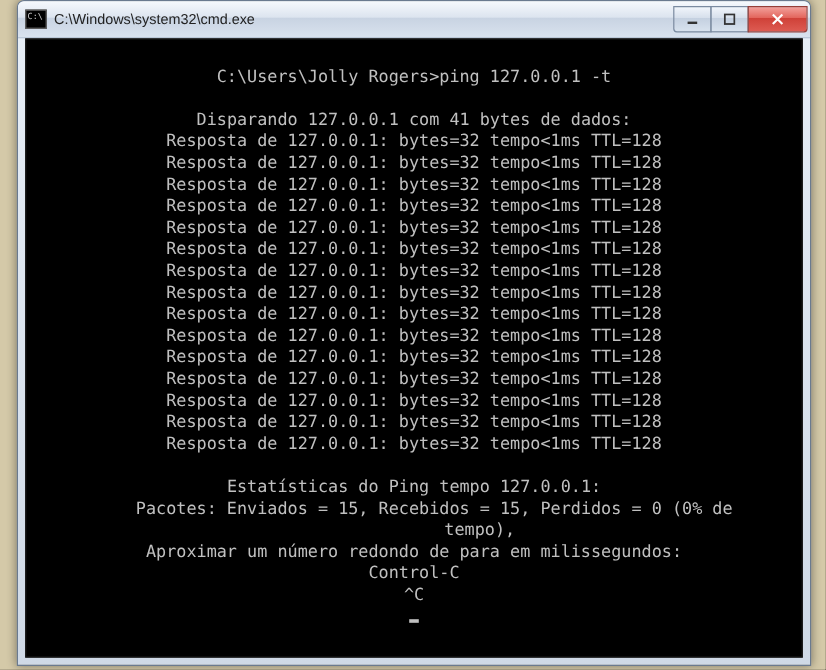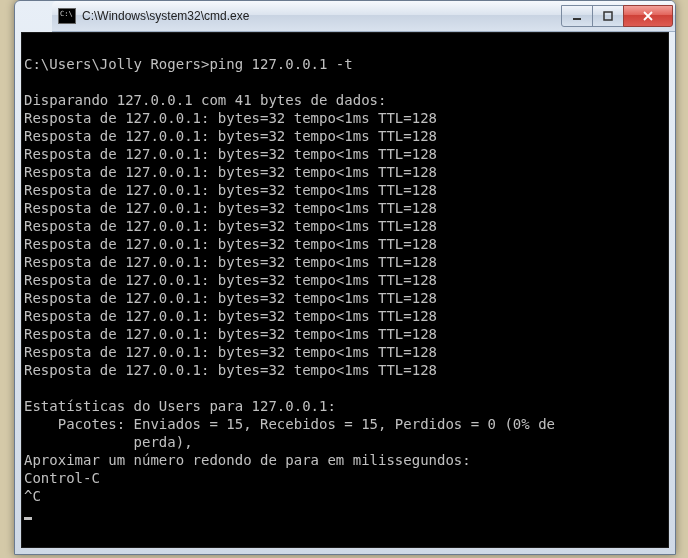"C:\Windows\system32\cmd.exe" .titlebar { margin-left: 37px -> none }
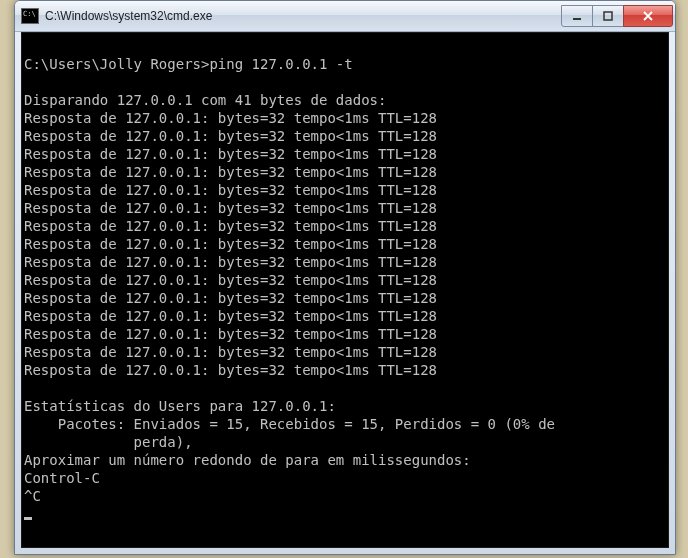"C:\Users\Jolly Rogers>ping 127.0.0.1 -t" .line { text-align: none -> center }
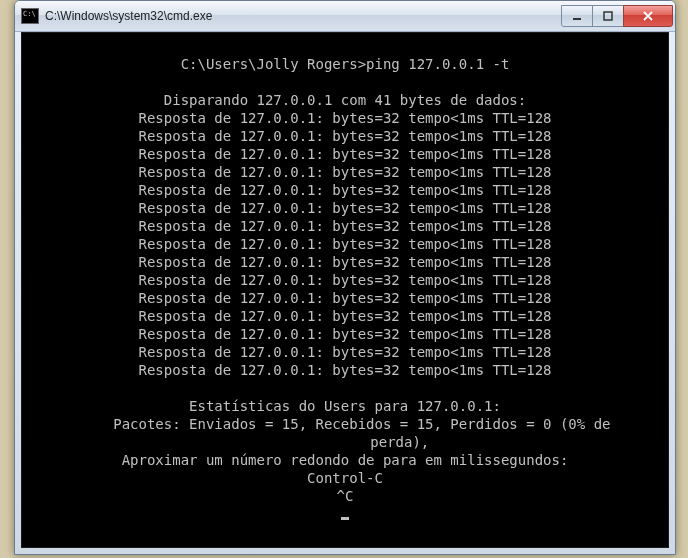"Estatísticas do Users para 127.0.0.1:" div.line { text: Users para -> Ping tempo }
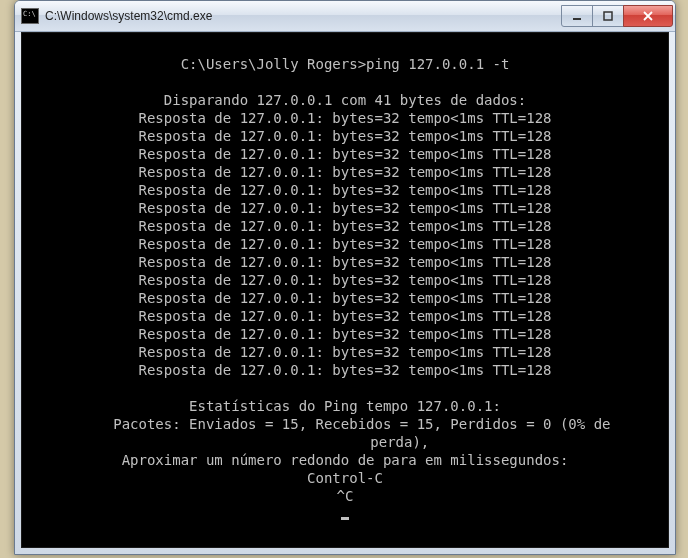"perda)," div.line { text: perda -> tempo }
